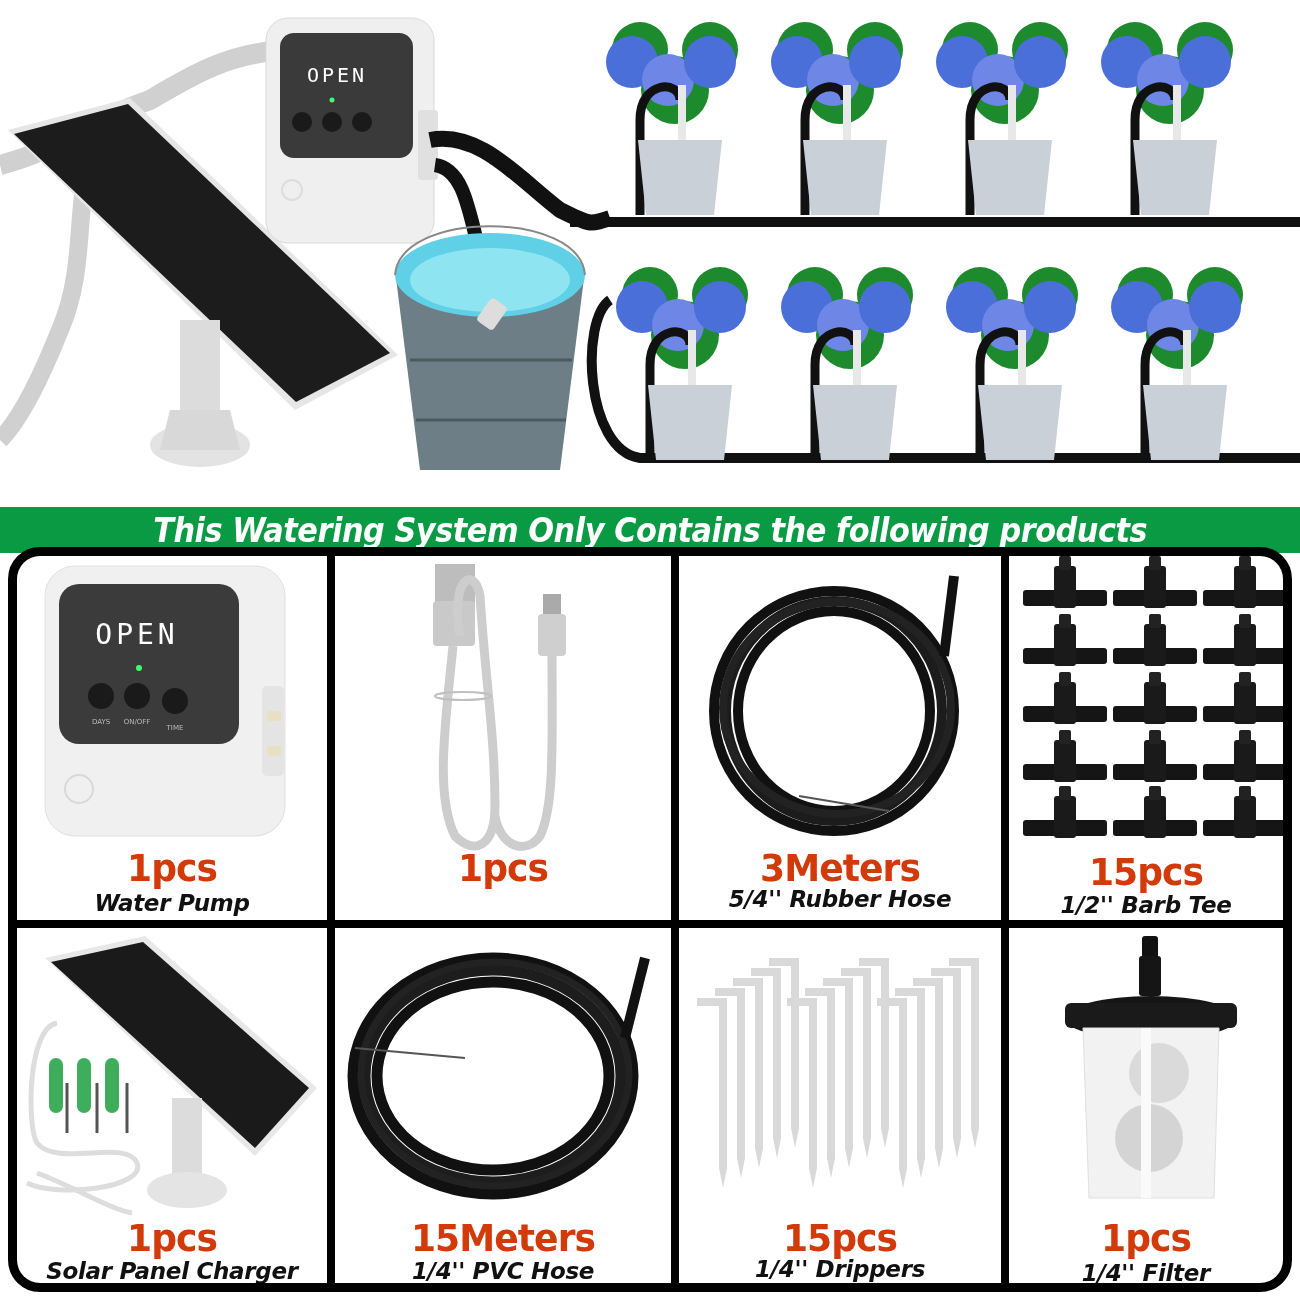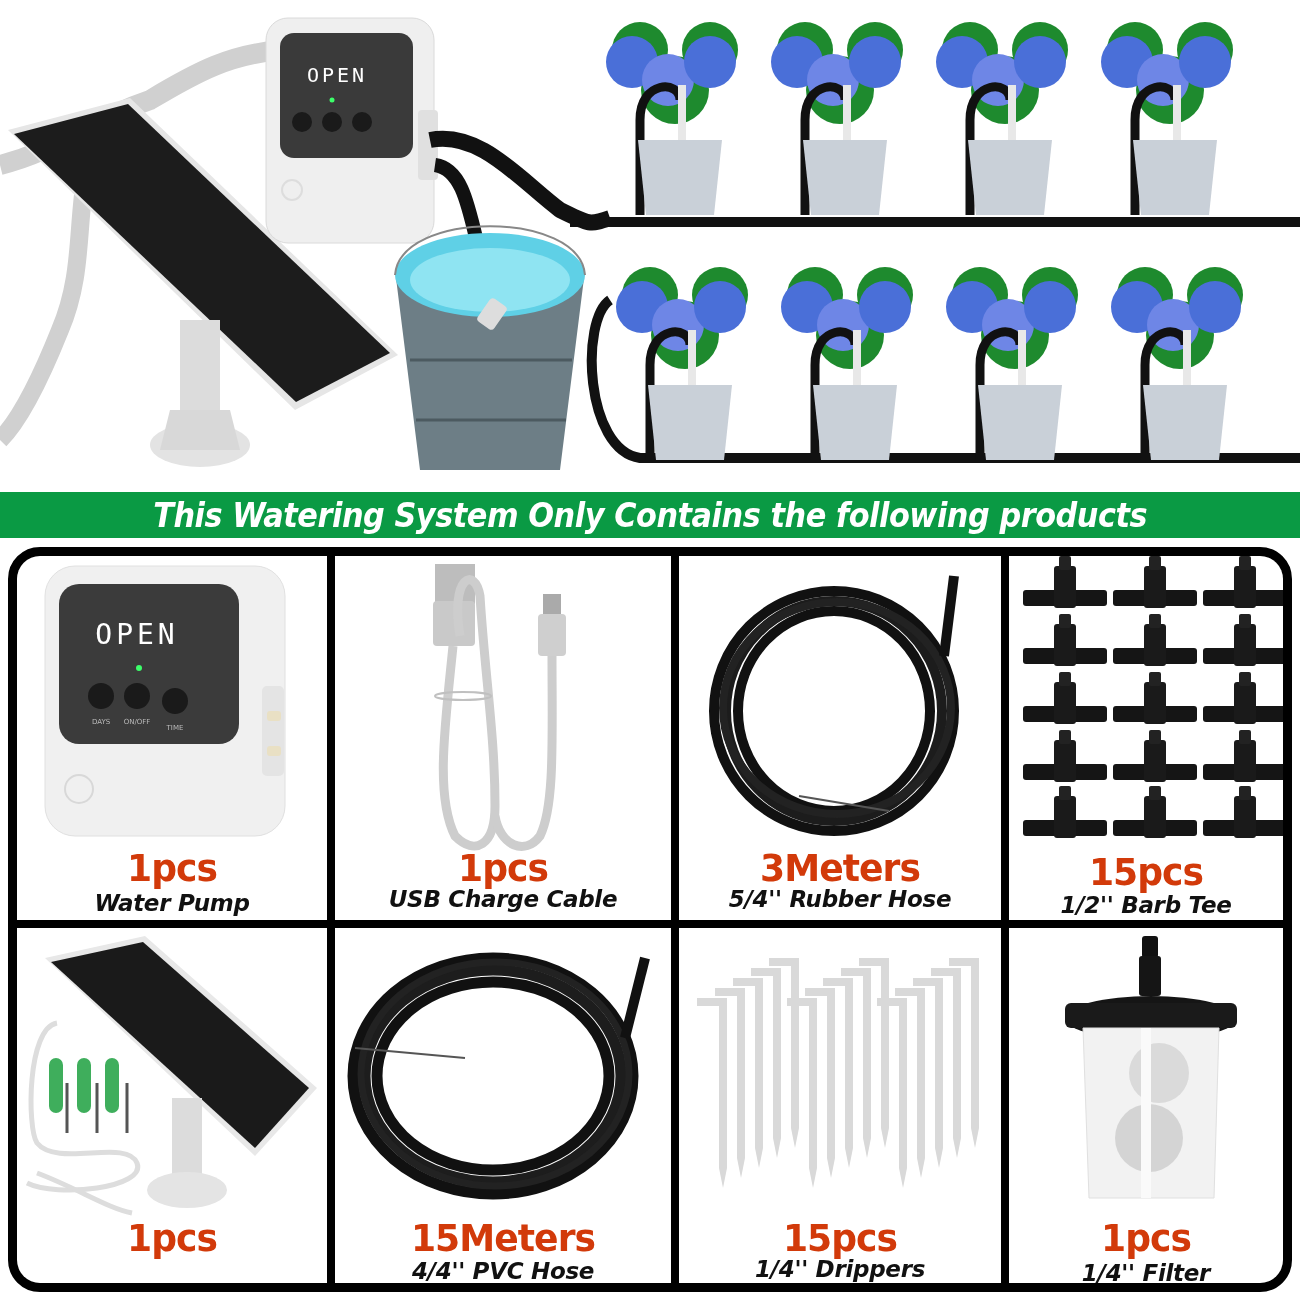"This Watering System Only Contains" div.banner { margin-top: none -> 15px }
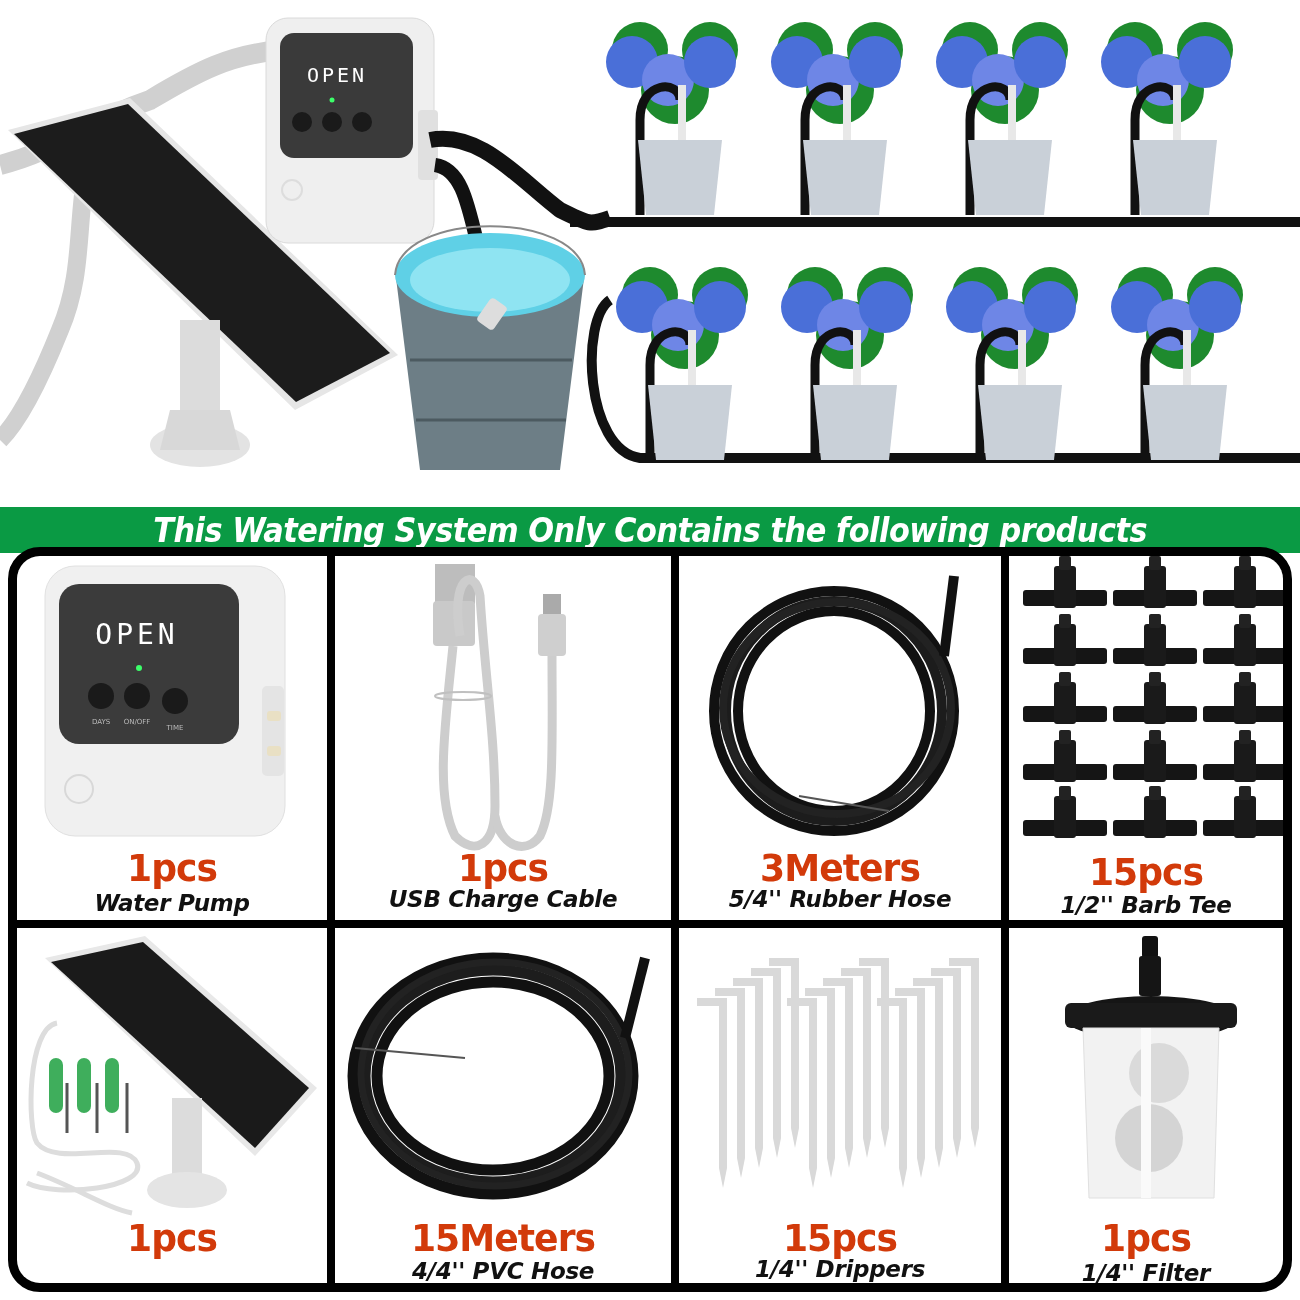"USB Charge Cable" div.desc { html: <div>USB Charge Cable</div> -> none }
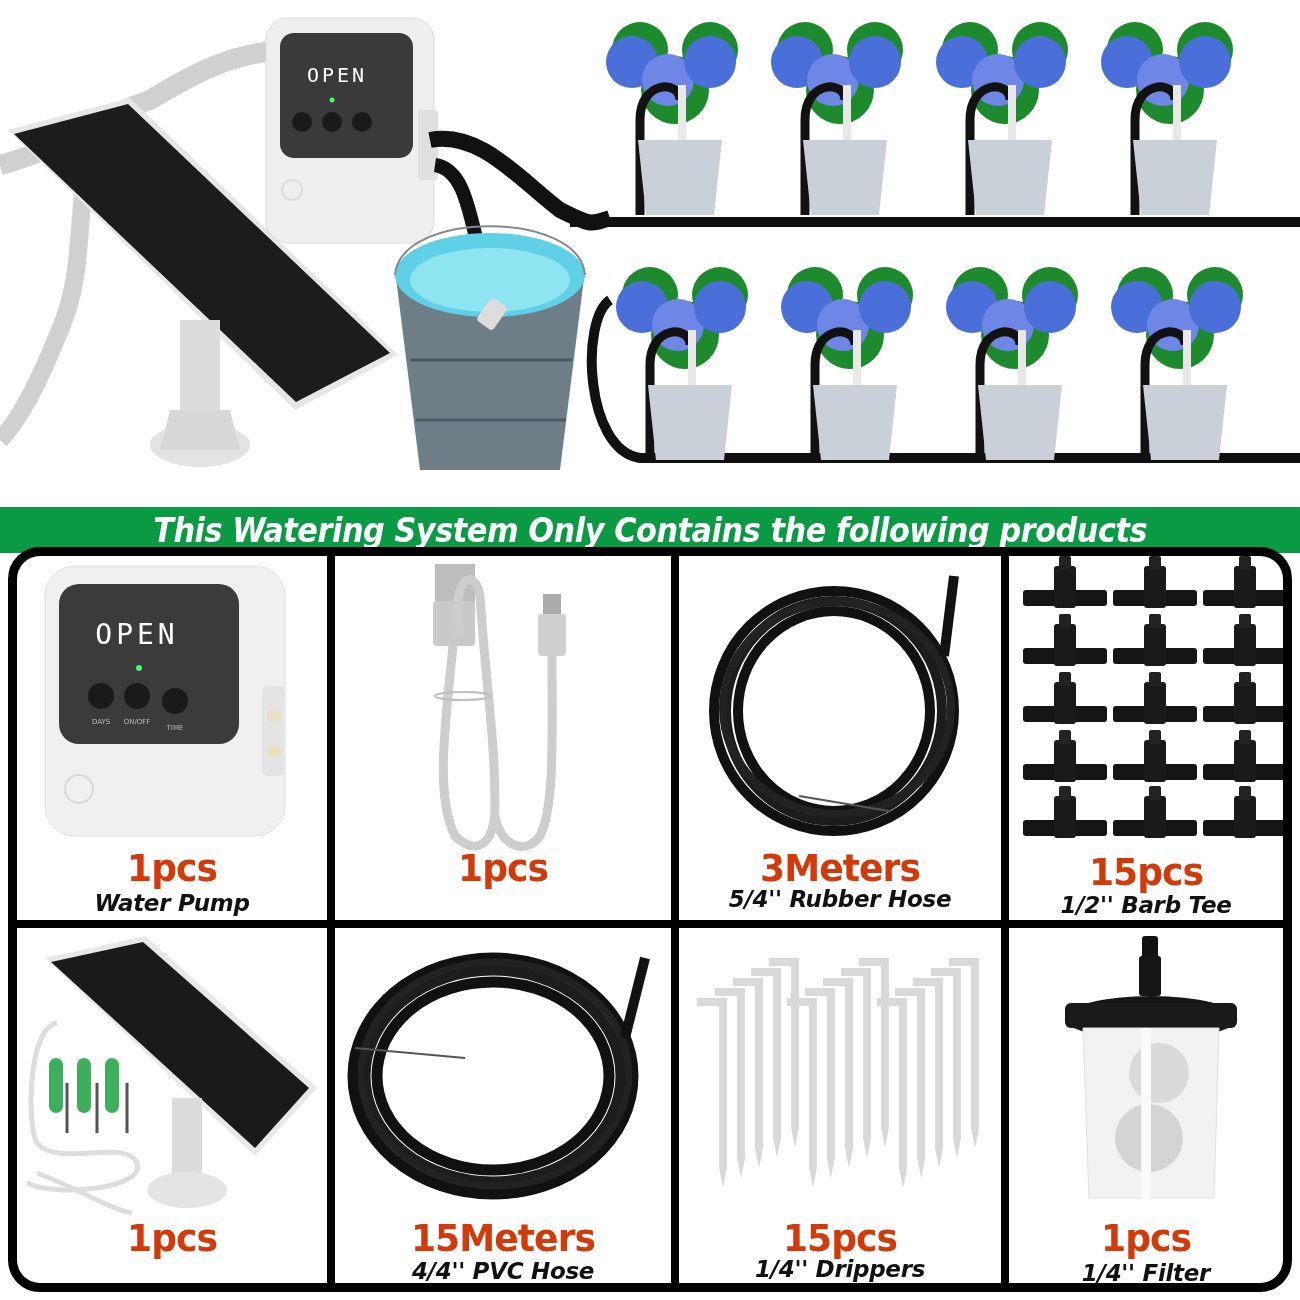"Solar Panel Charger" div.desc { html: none -> <div>Solar Panel Charger</div> }
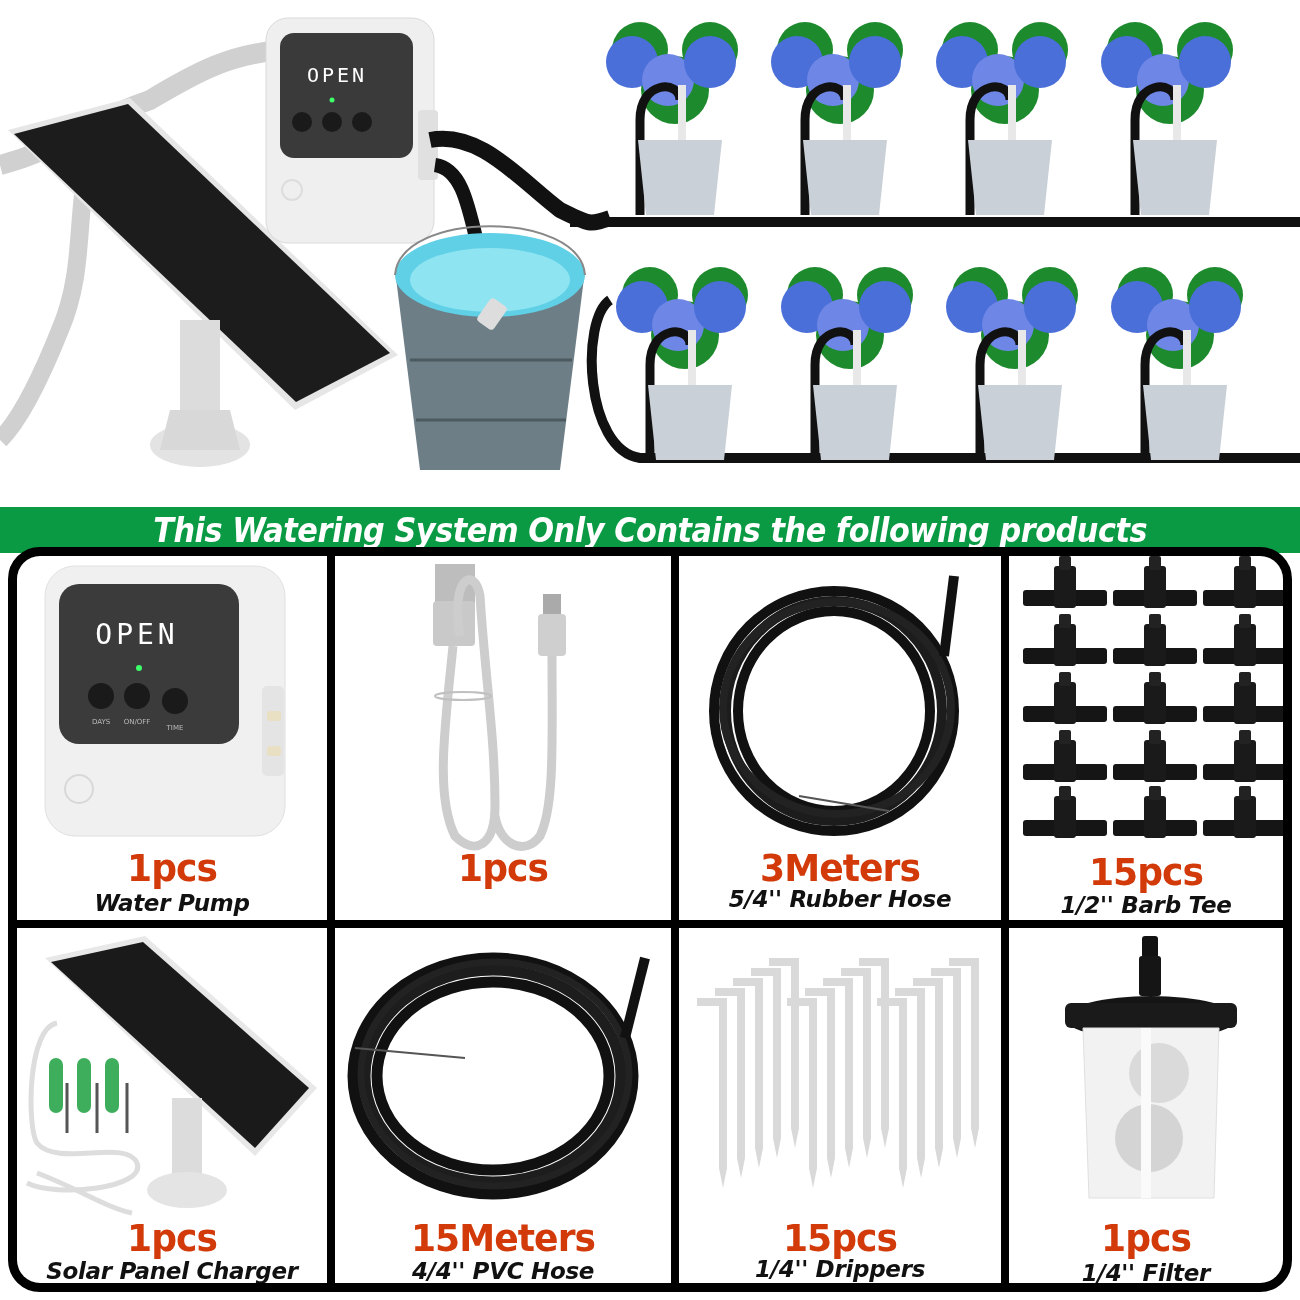"4/4'' PVC Hose" div.desc { text: 4/4'' -> 1/4'' }
